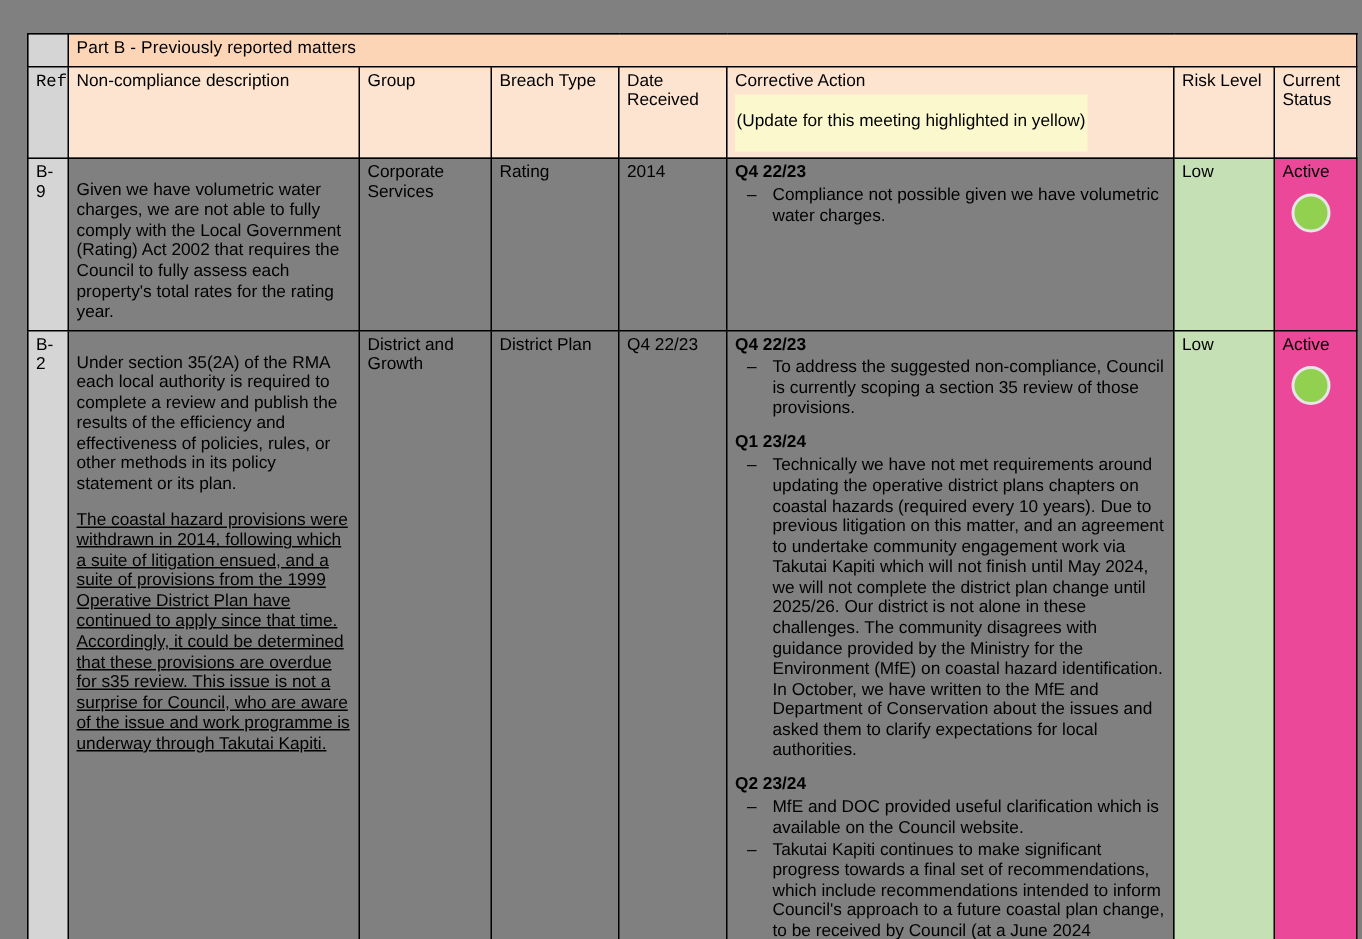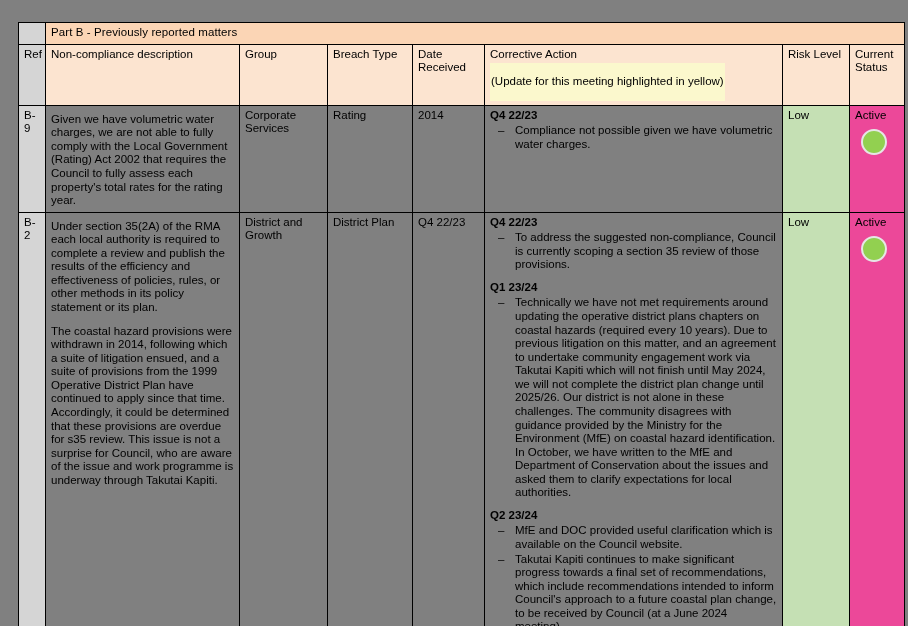"Ref" .hdr.ref-hdr { font-family: none -> Liberation Mono, monospace }
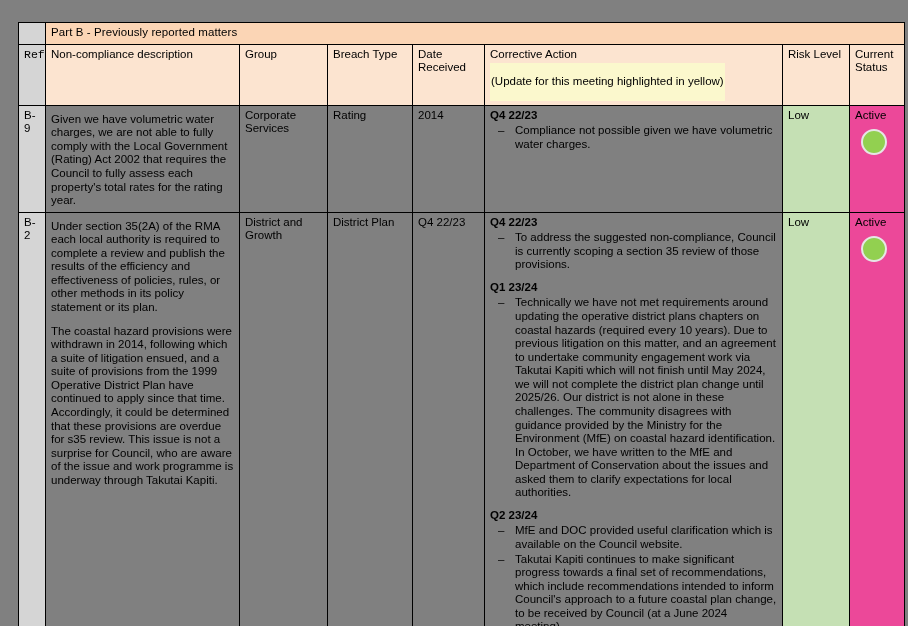"Given we have volumetric water" p.para { margin: 4px 0 0 0 -> 12px 0 0 0 }
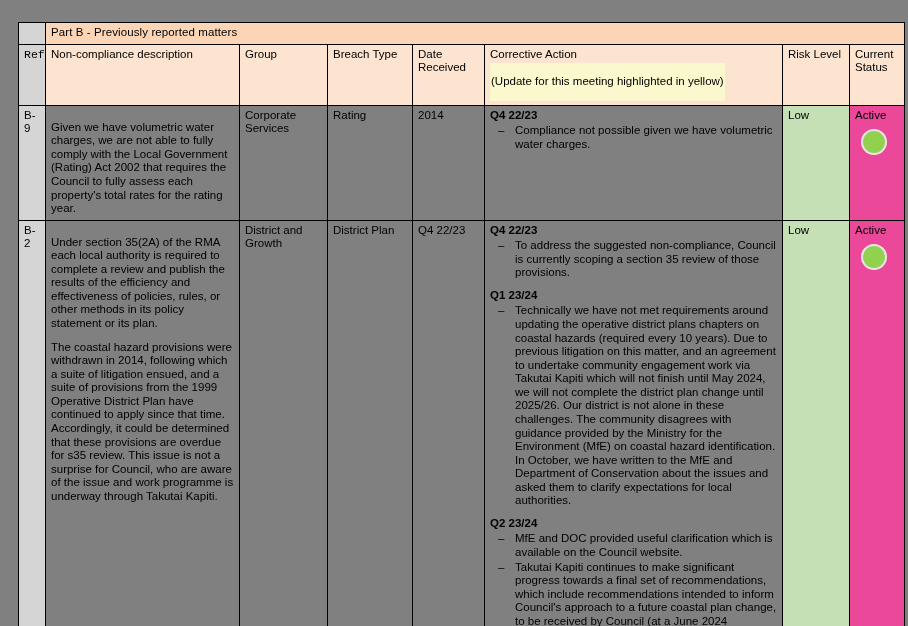"The coastal hazard provisions were" p.para + p.para { text-decoration: none -> underline }
